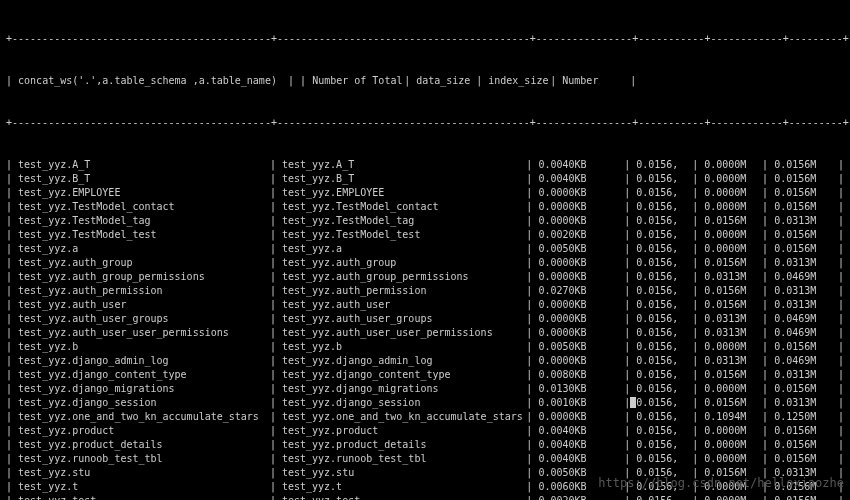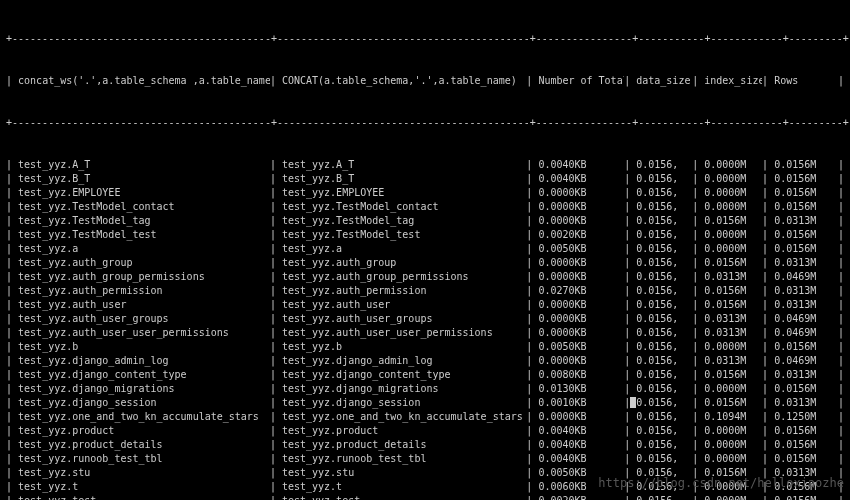"CONCAT(a.table_schema,'.',a.table_name)" span.cell { html: <span>CONCAT(a.table_schema,'.',a.table_name)</span> -> none }
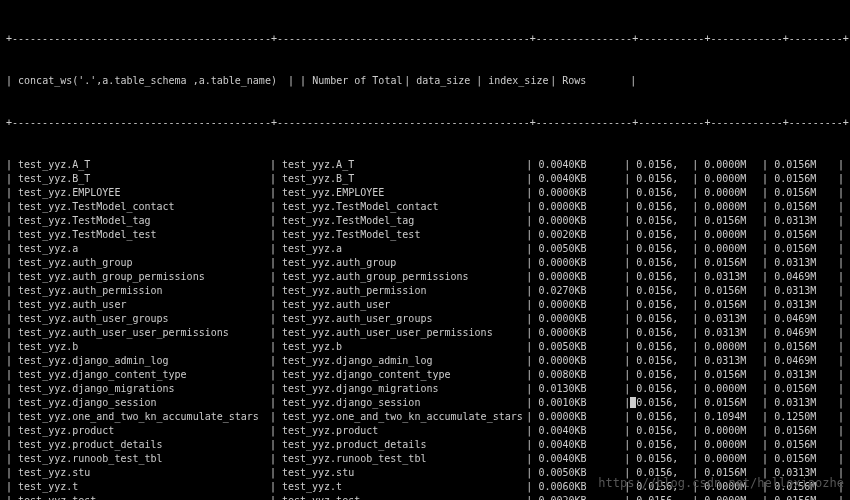"Rows" span.cell { text: Rows -> Number }
